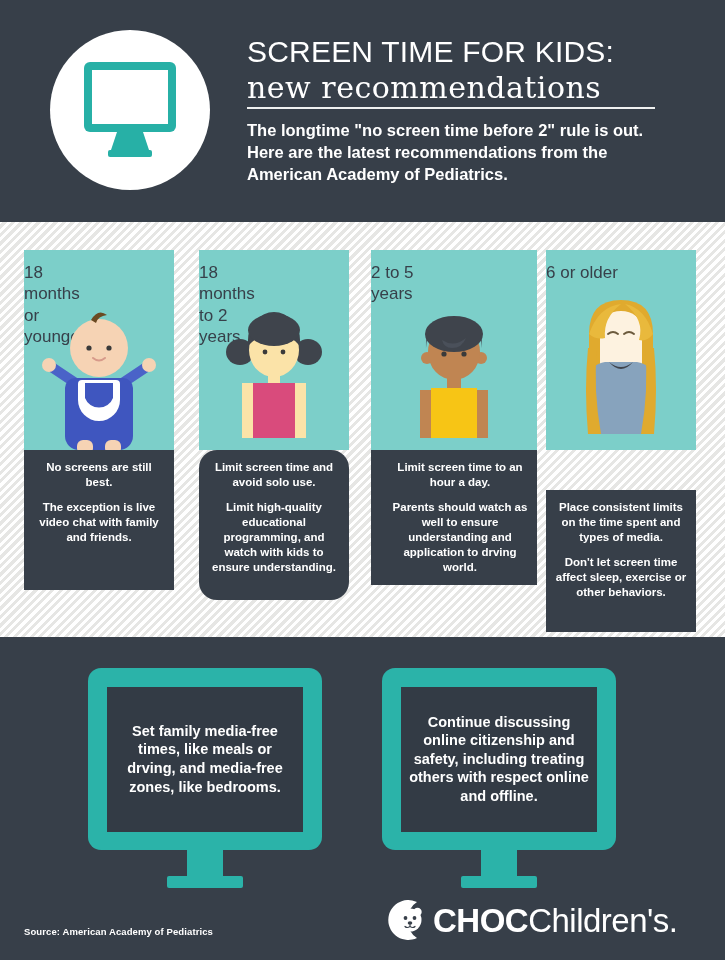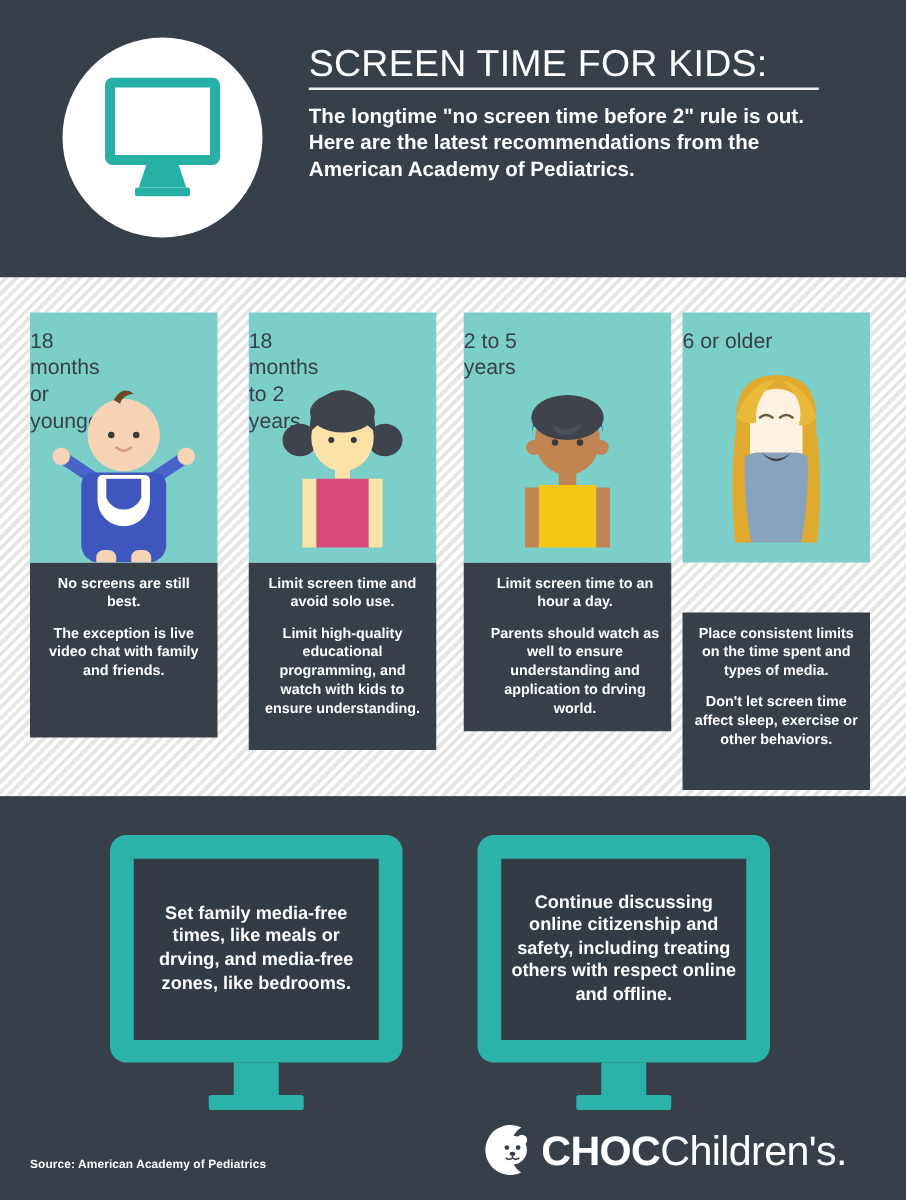"new recommendations" div.script-title { html: none -> <div>new recommendations</div> }
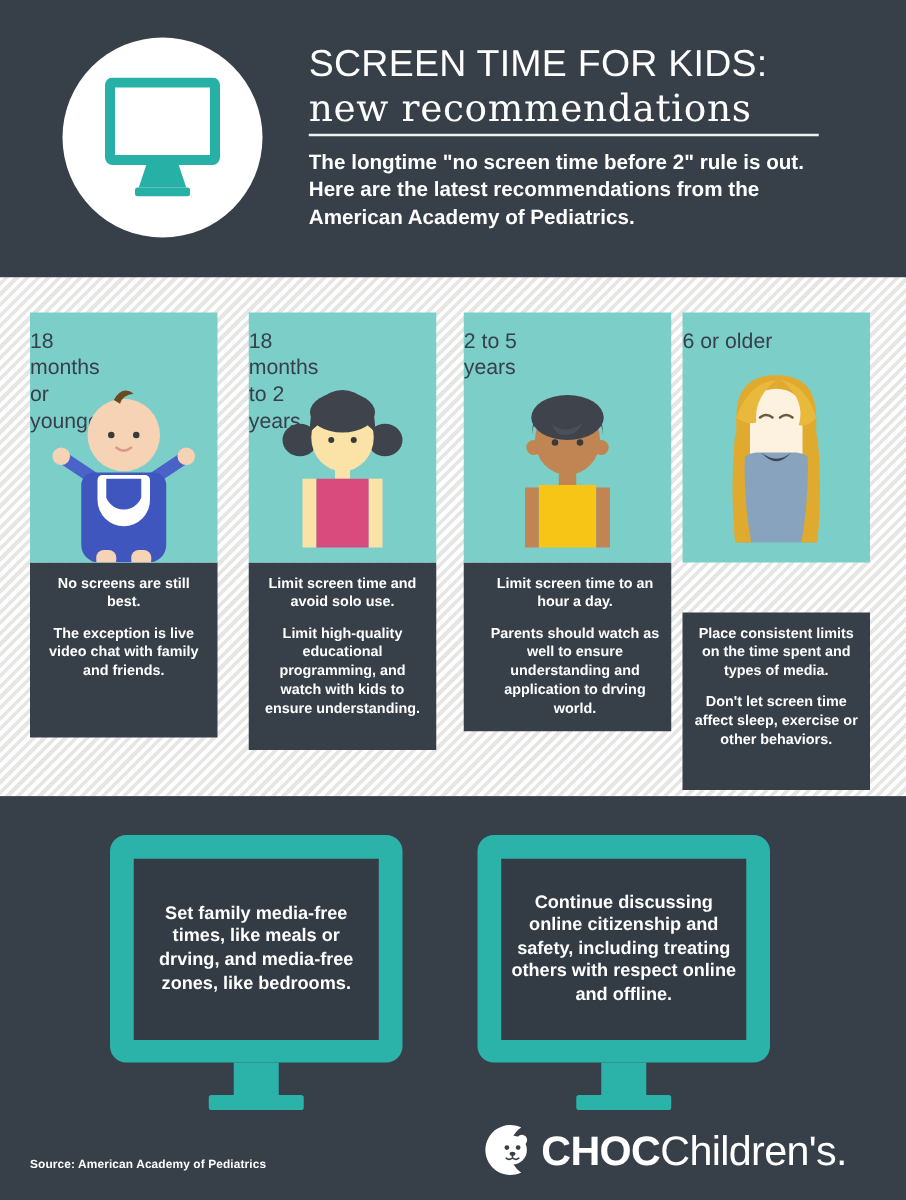"Limit screen time and avoid" div.col-dark { border-radius: none -> 18px }
